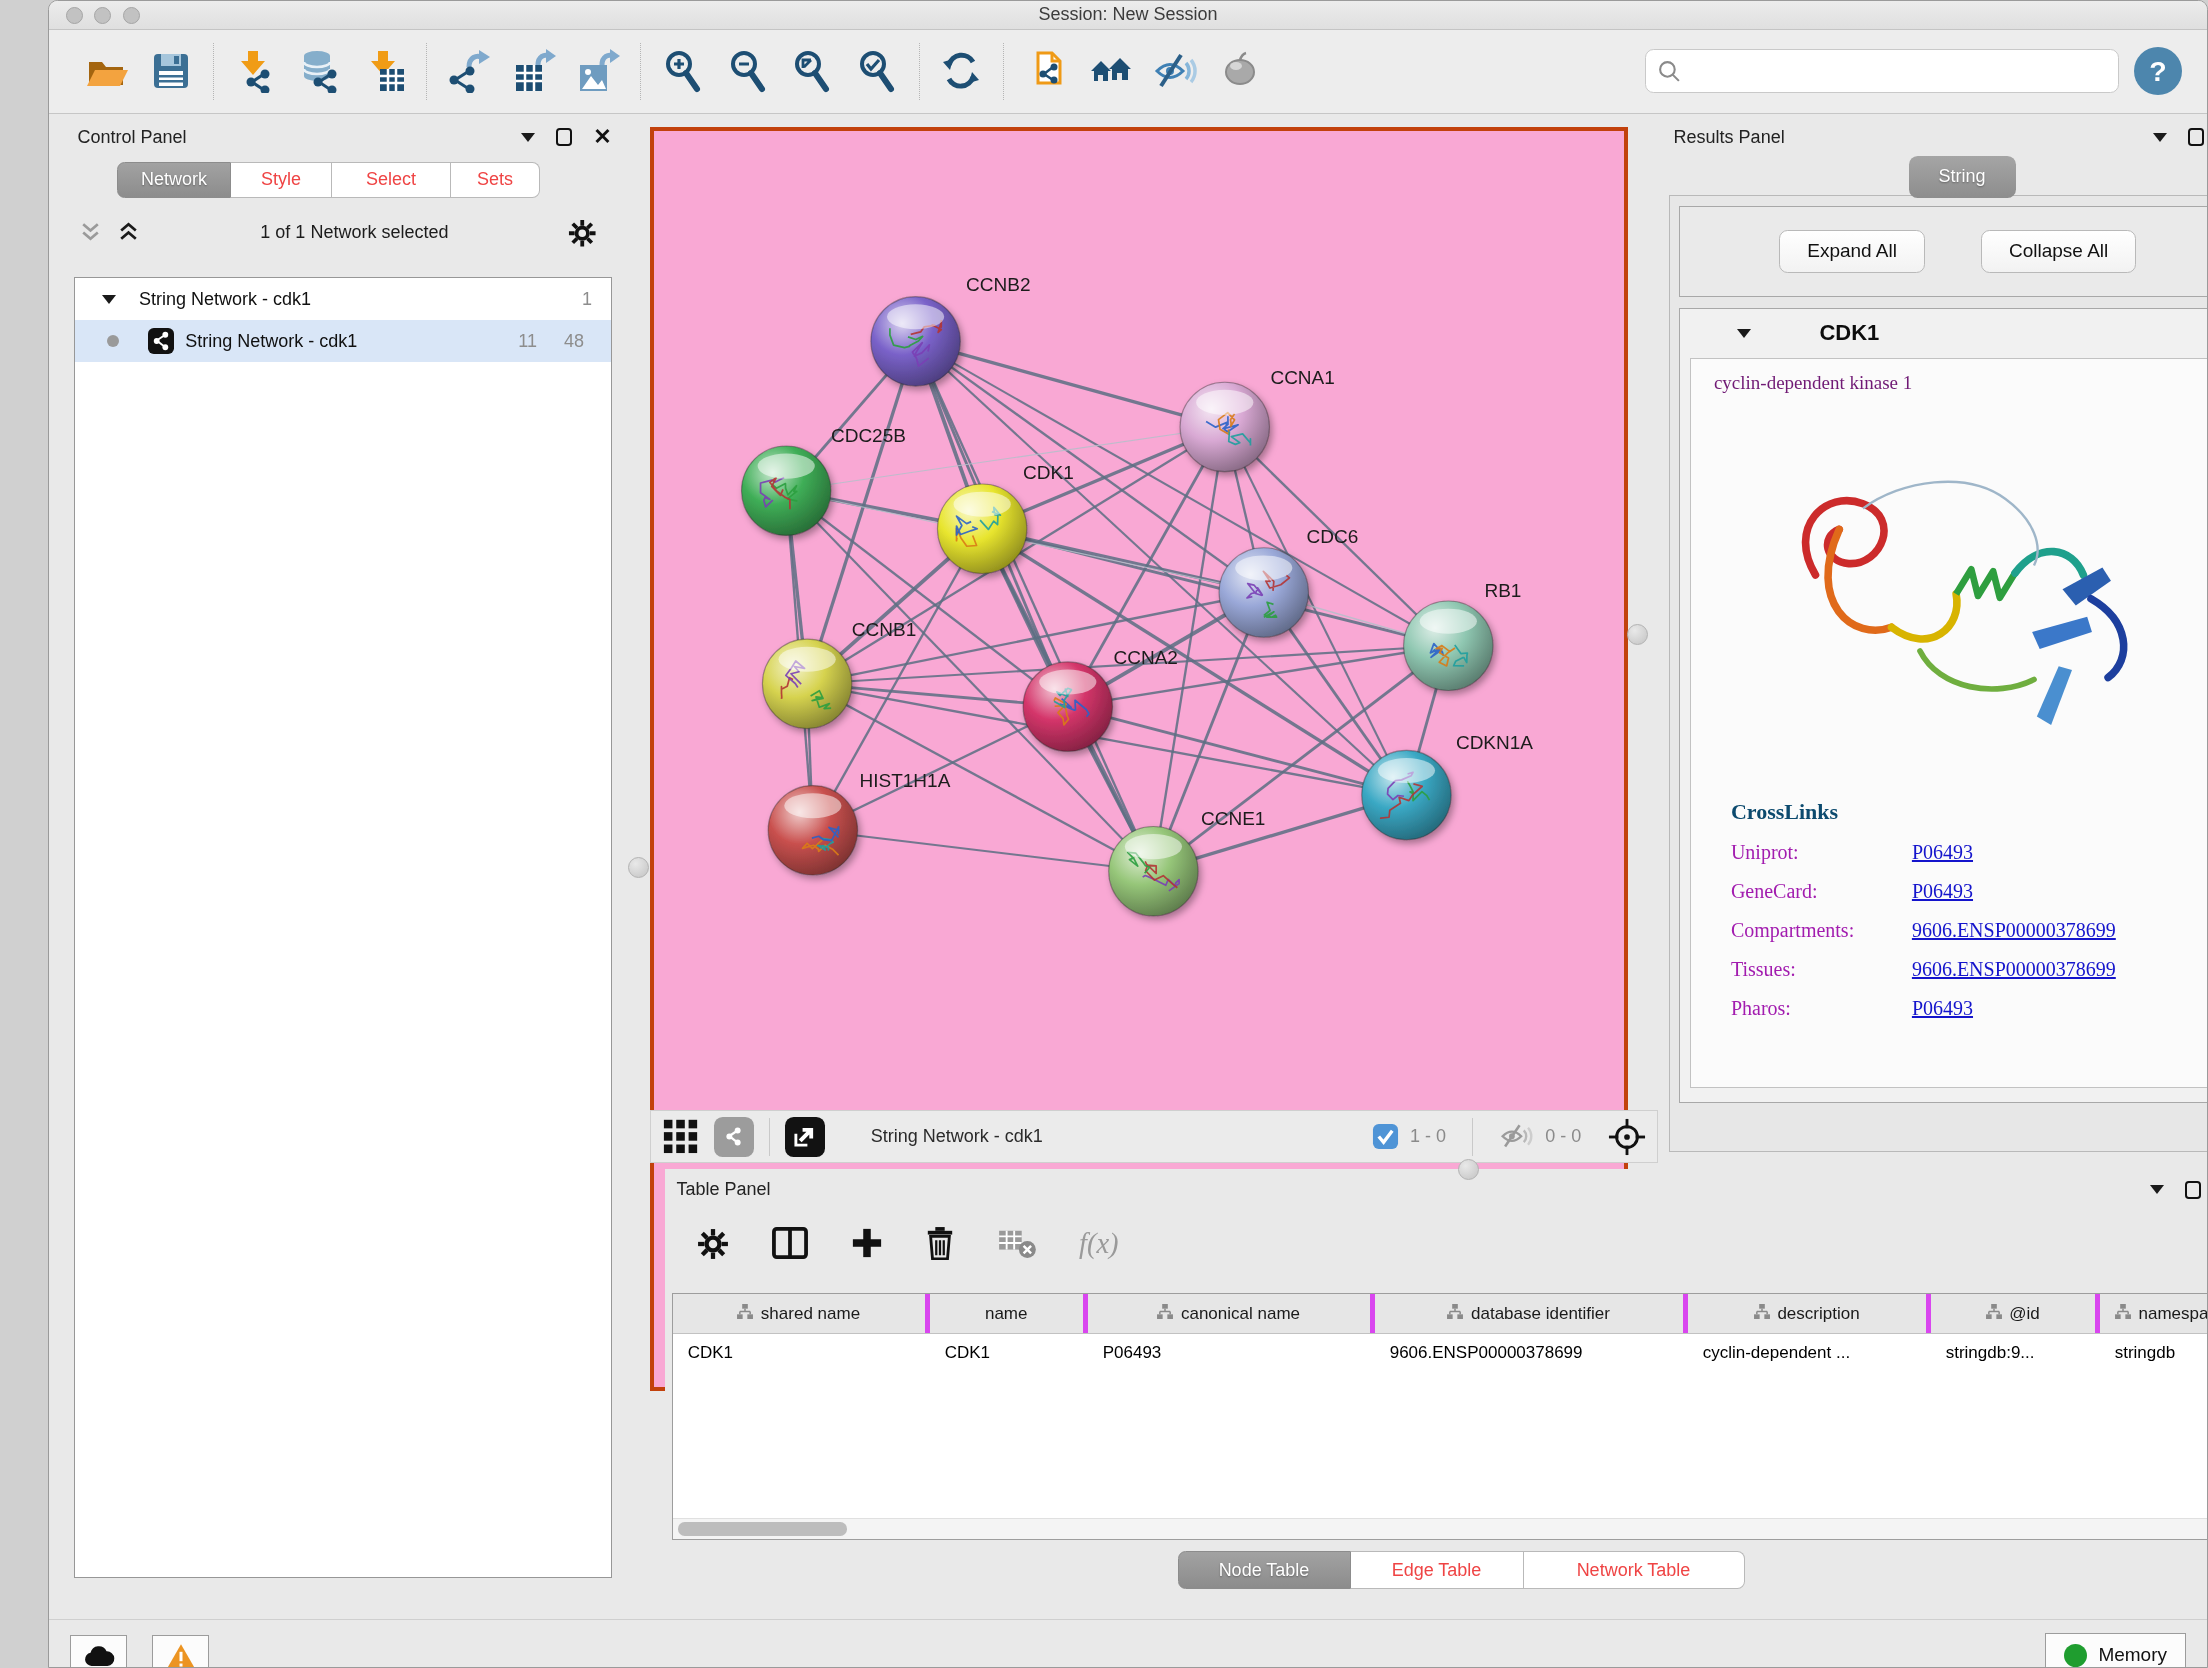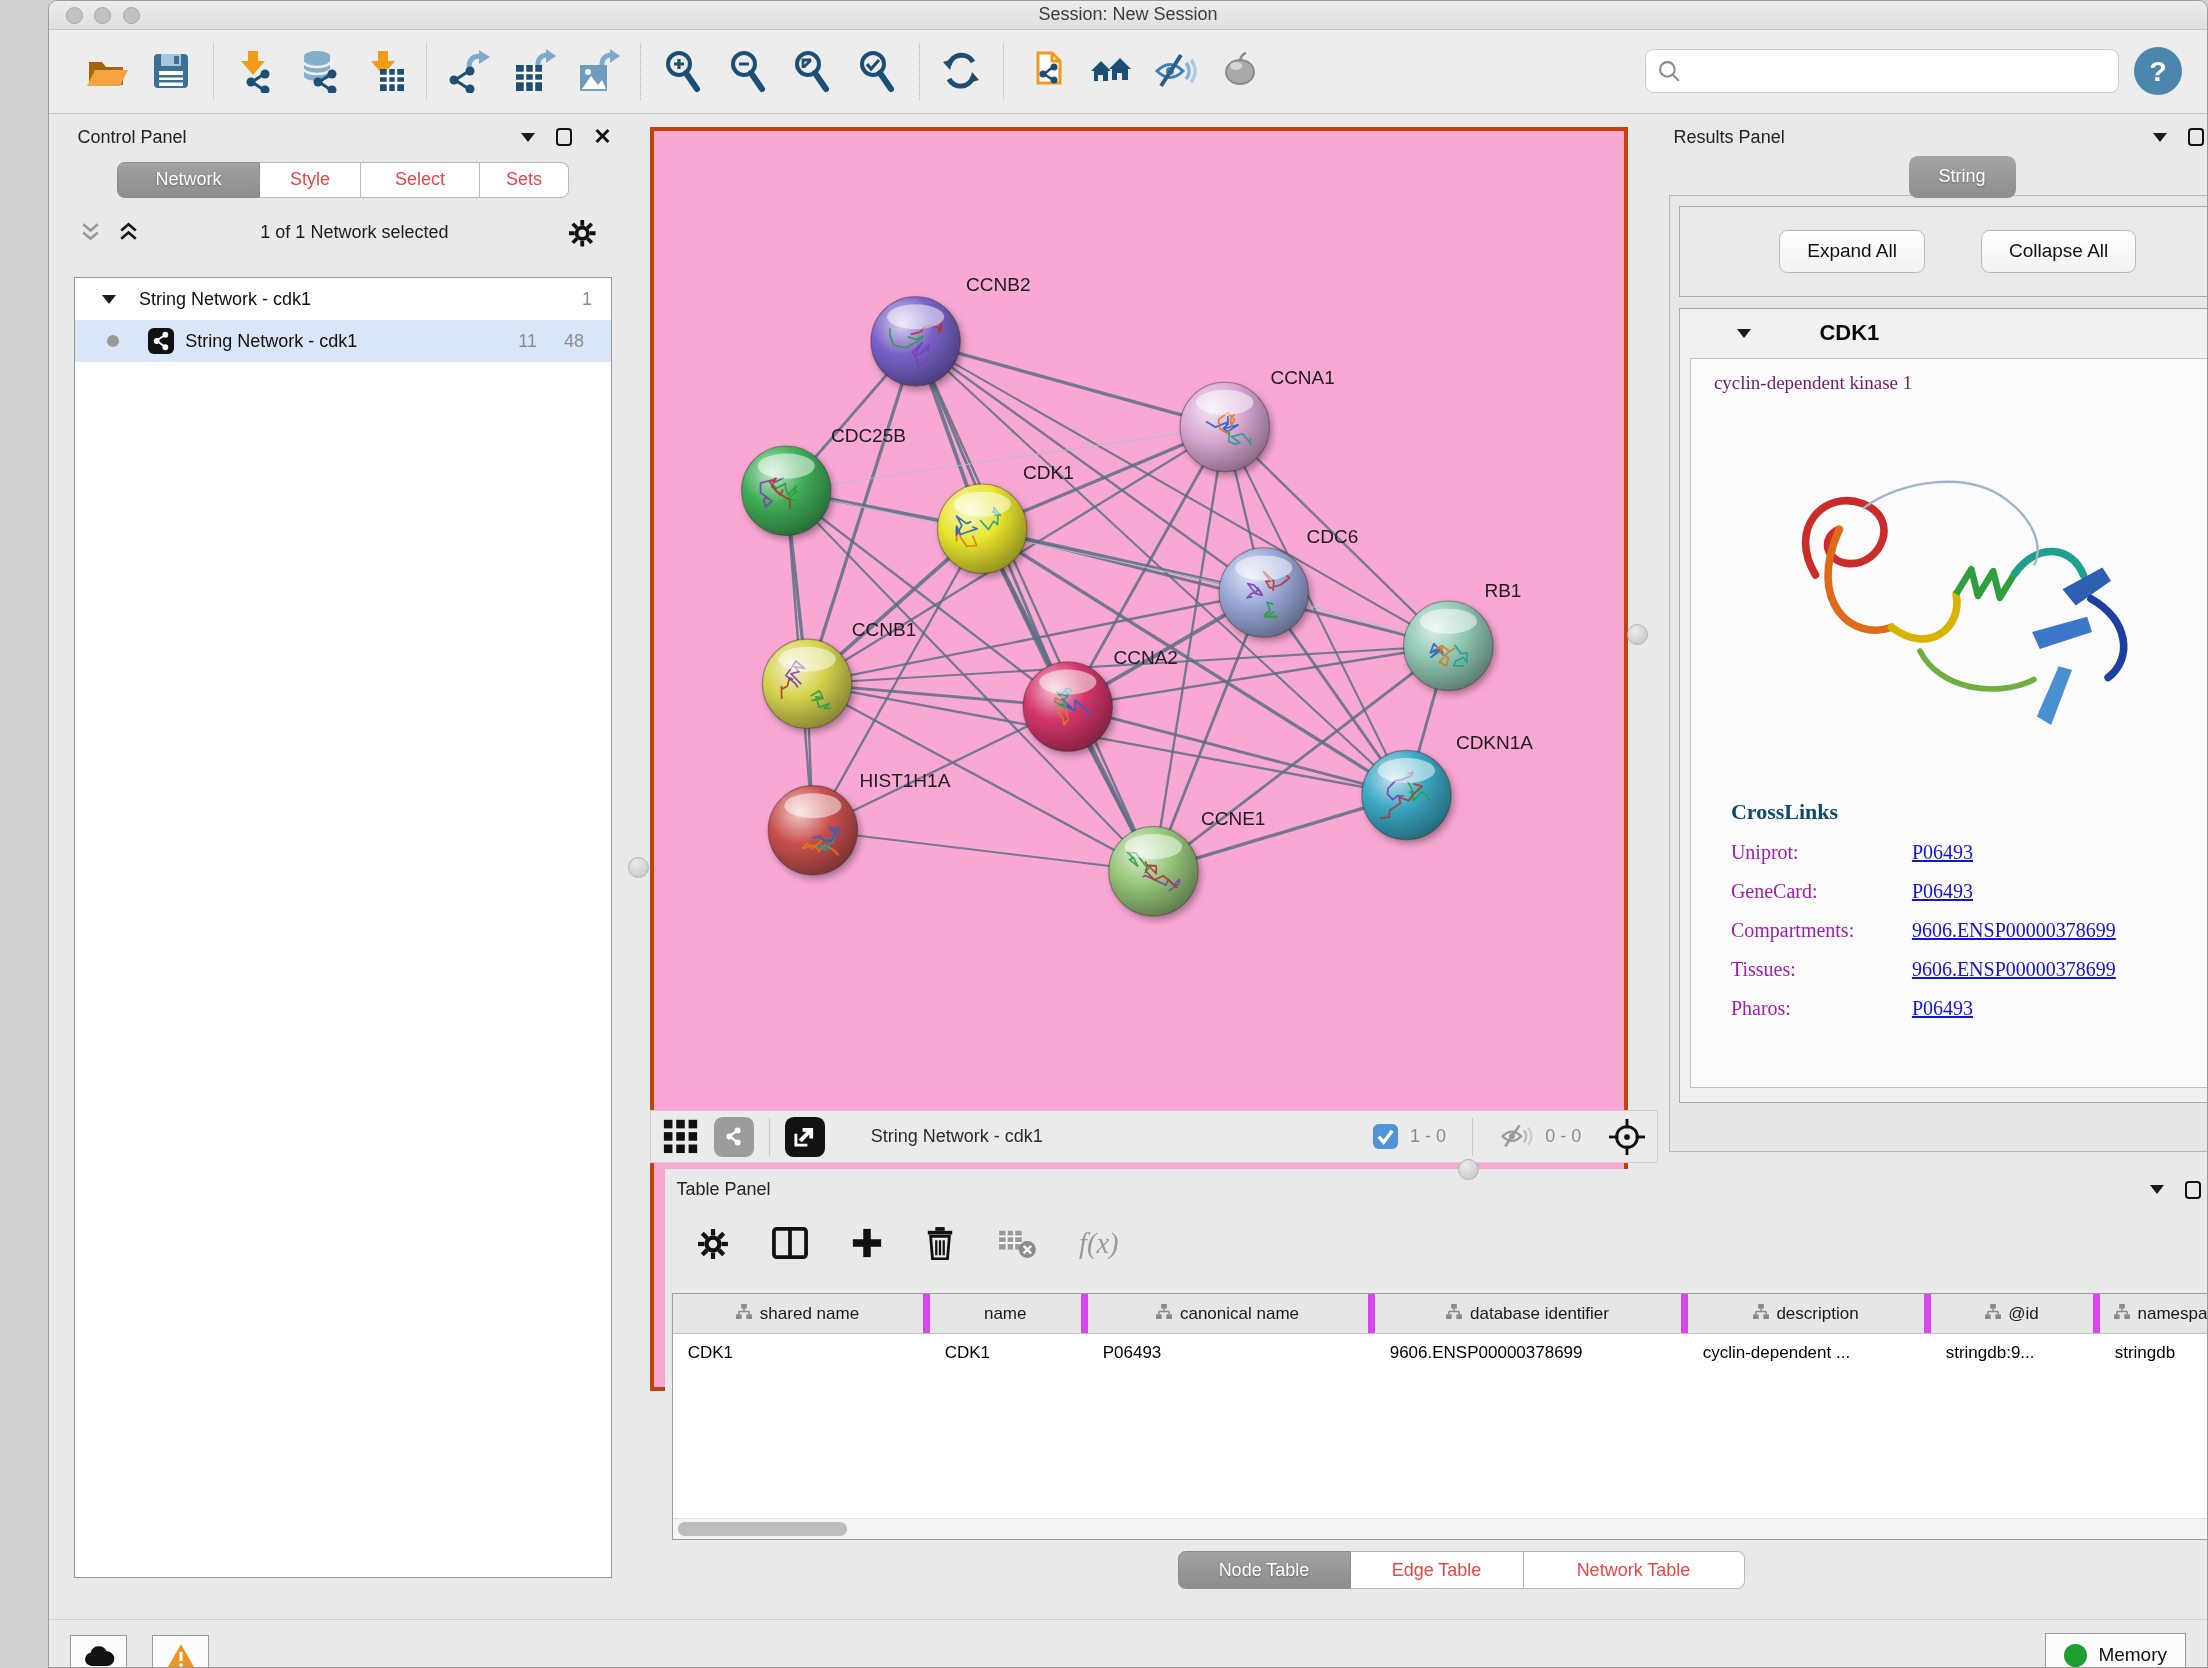"Network" div.tab { width: 143px -> 114px }
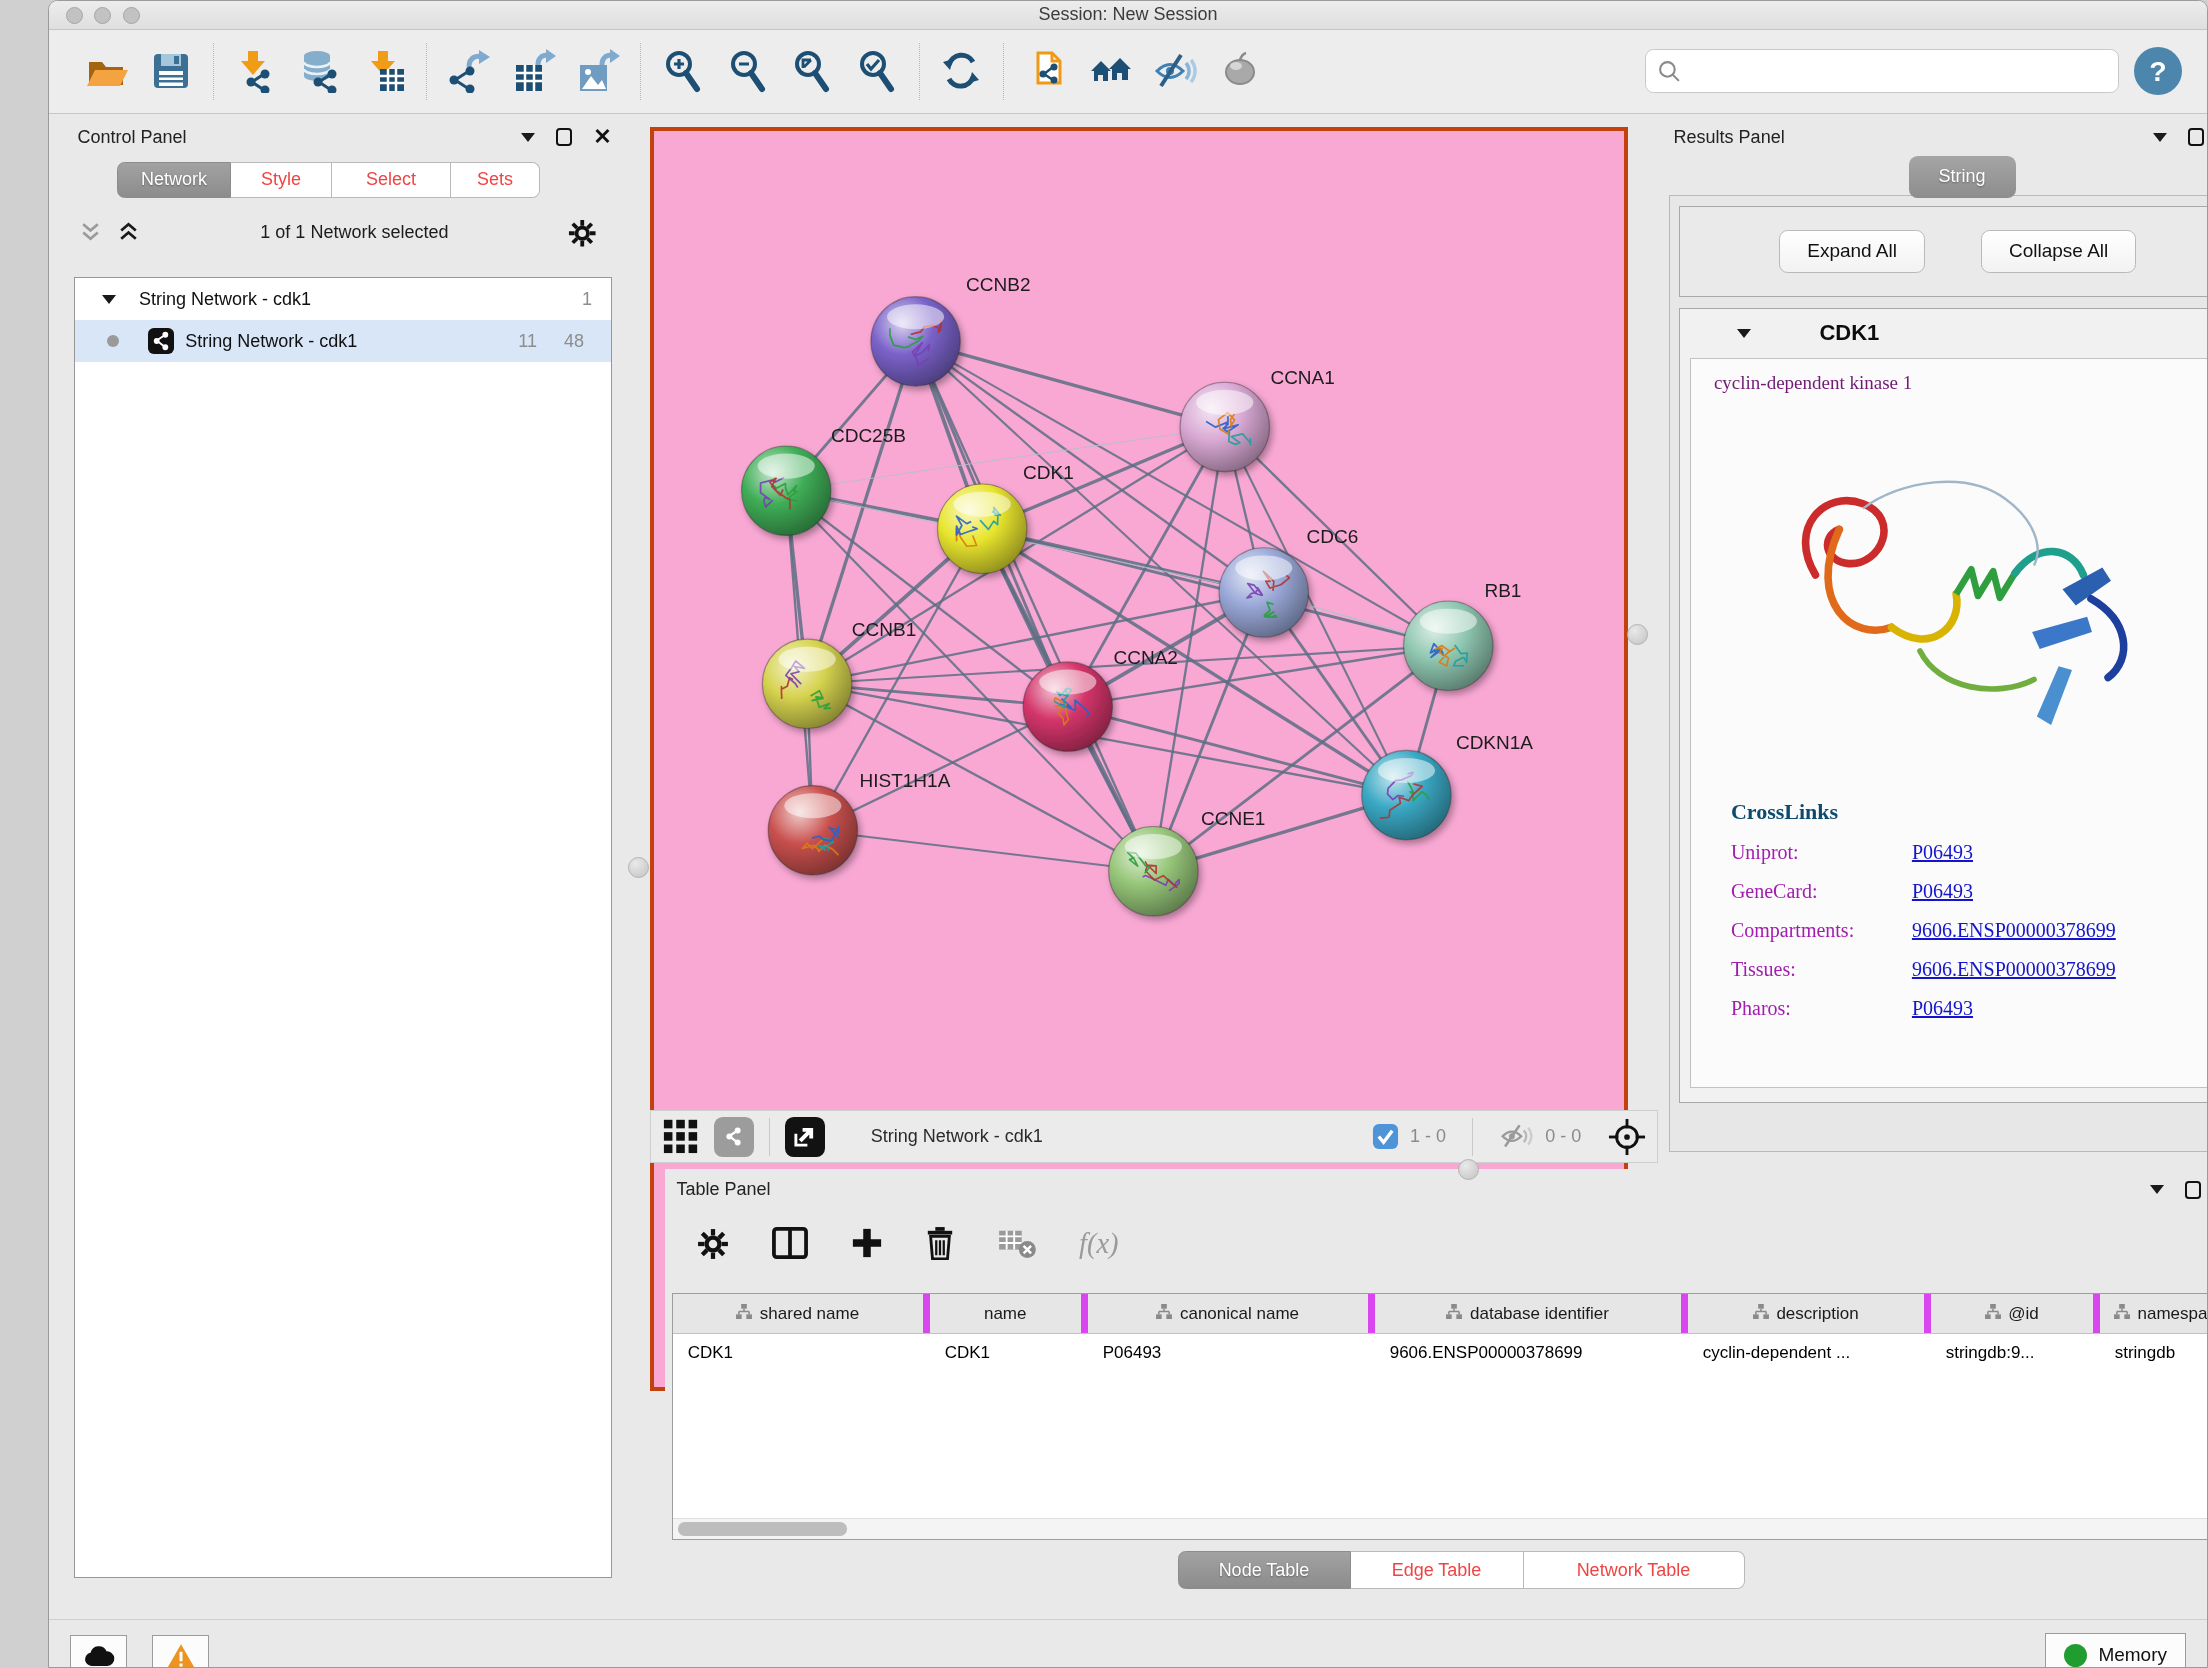"shared name" .th { border-right: 7px solid #d946ef -> 5px solid #d946ef }
